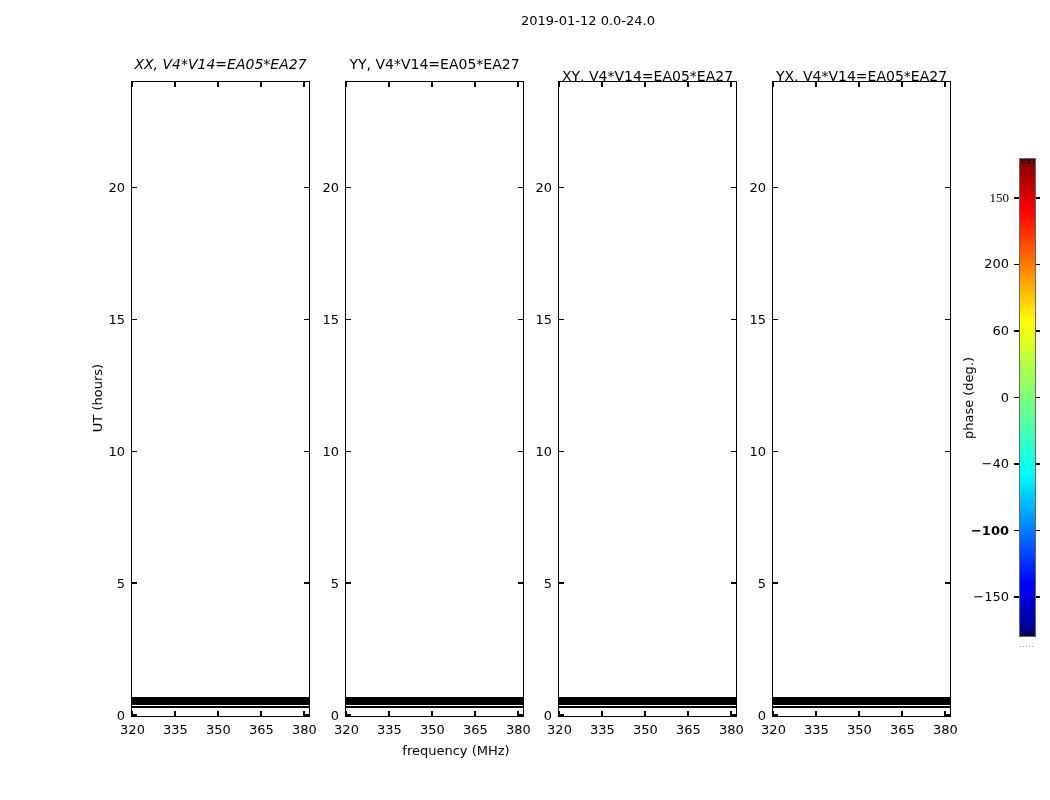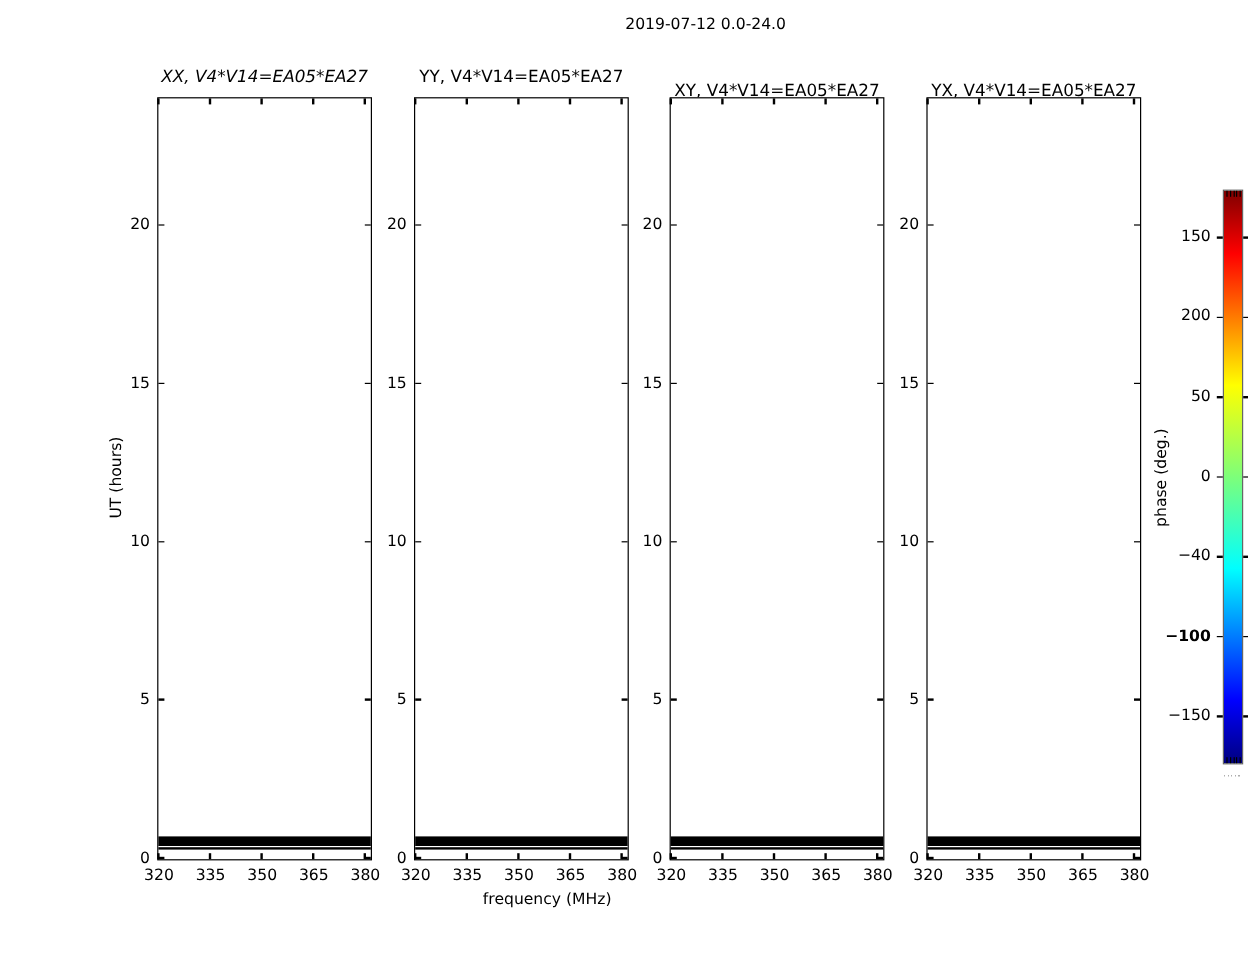"2019-07-12 0.0-24.0" div.suptitle { text: 2019-07-12 -> 2019-01-12 }
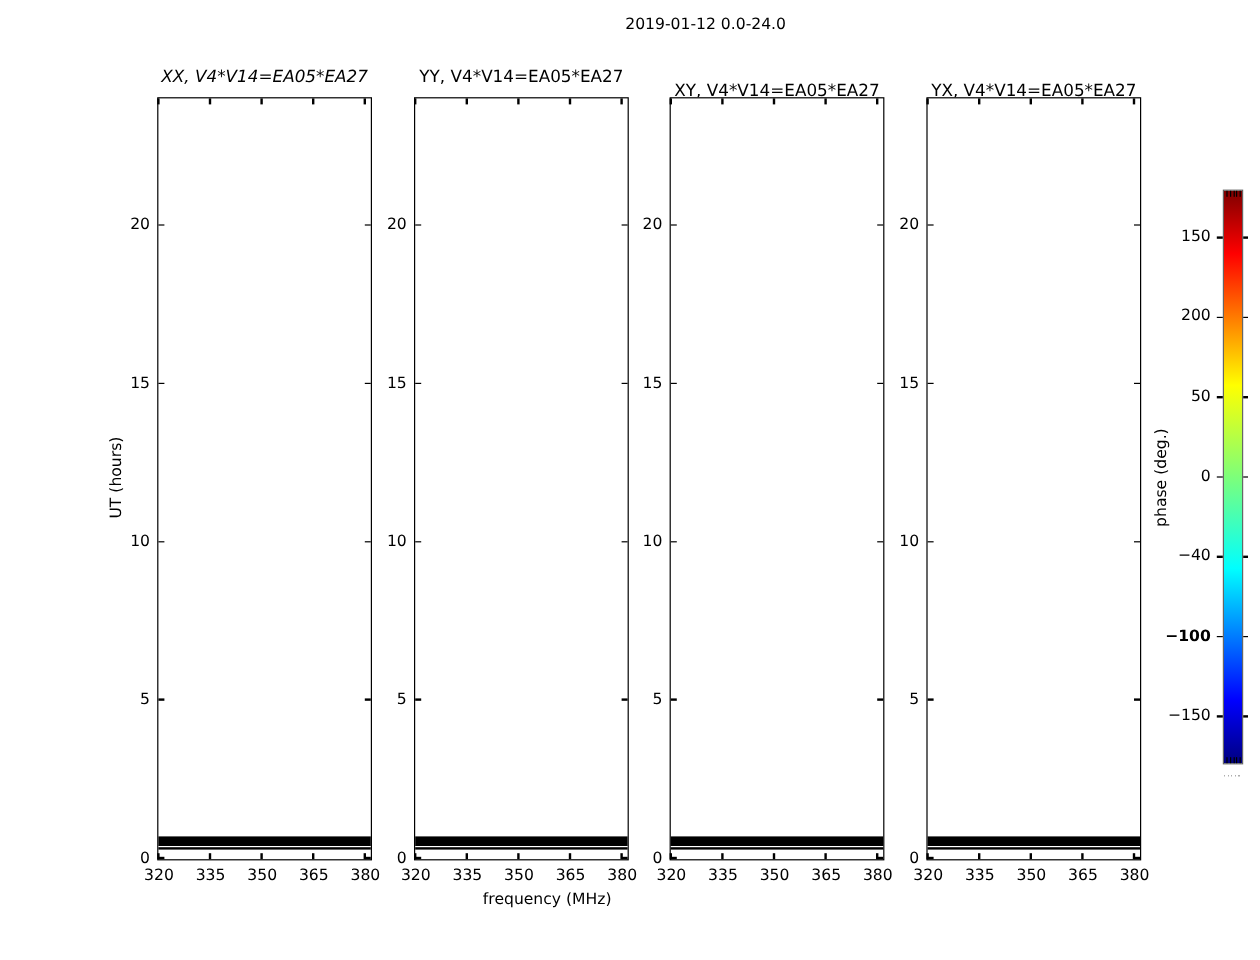"150" div.cbar-label { font-family: none -> Liberation Serif, serif }
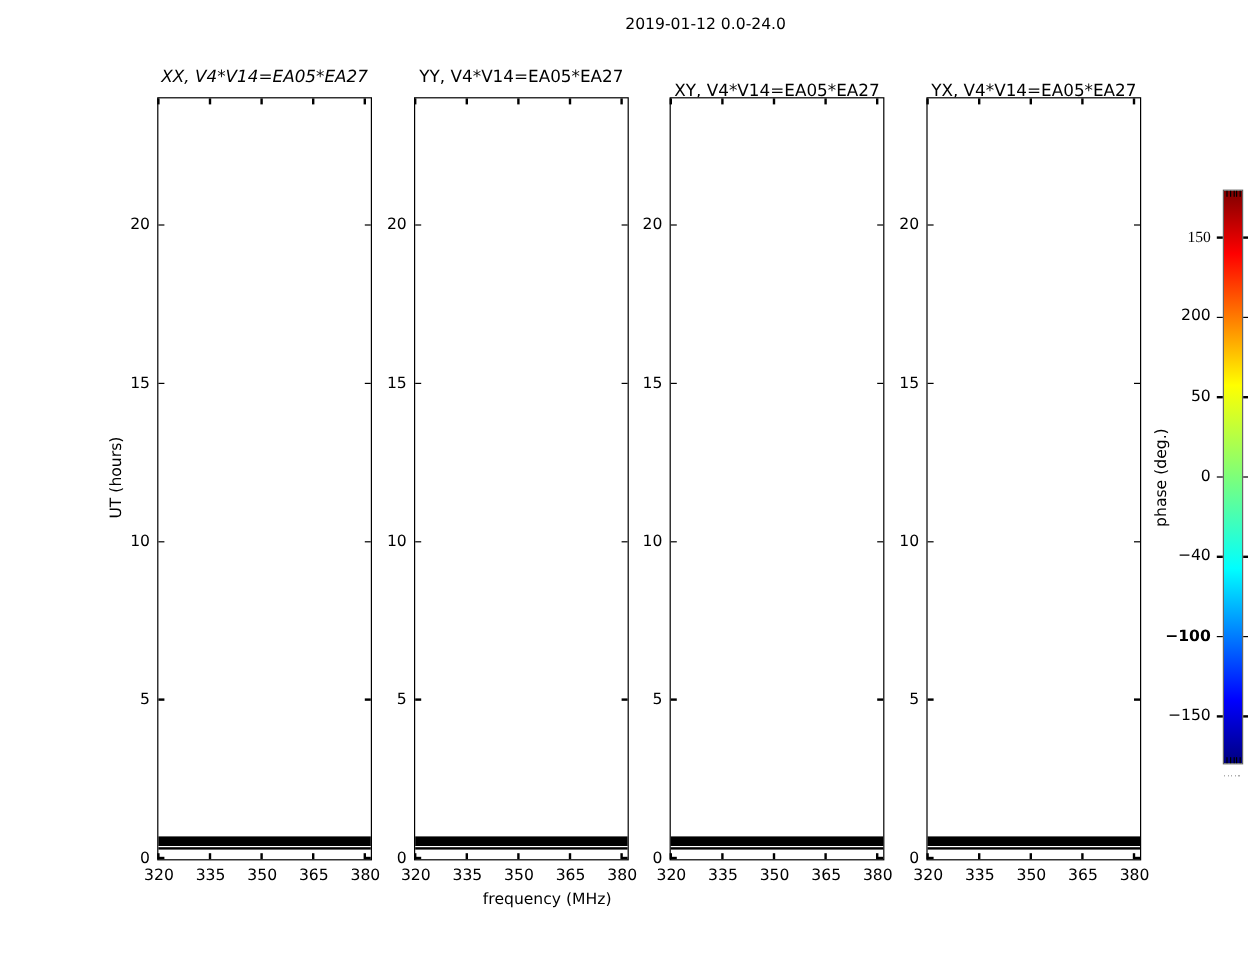"50" div.cbar-label { text: 50 -> 60 }
